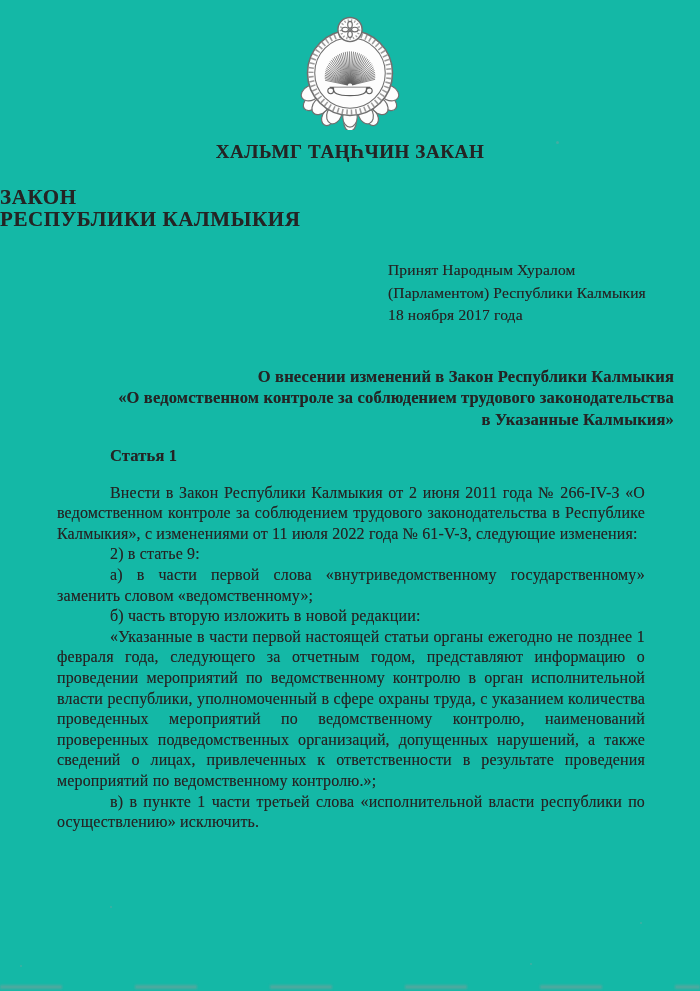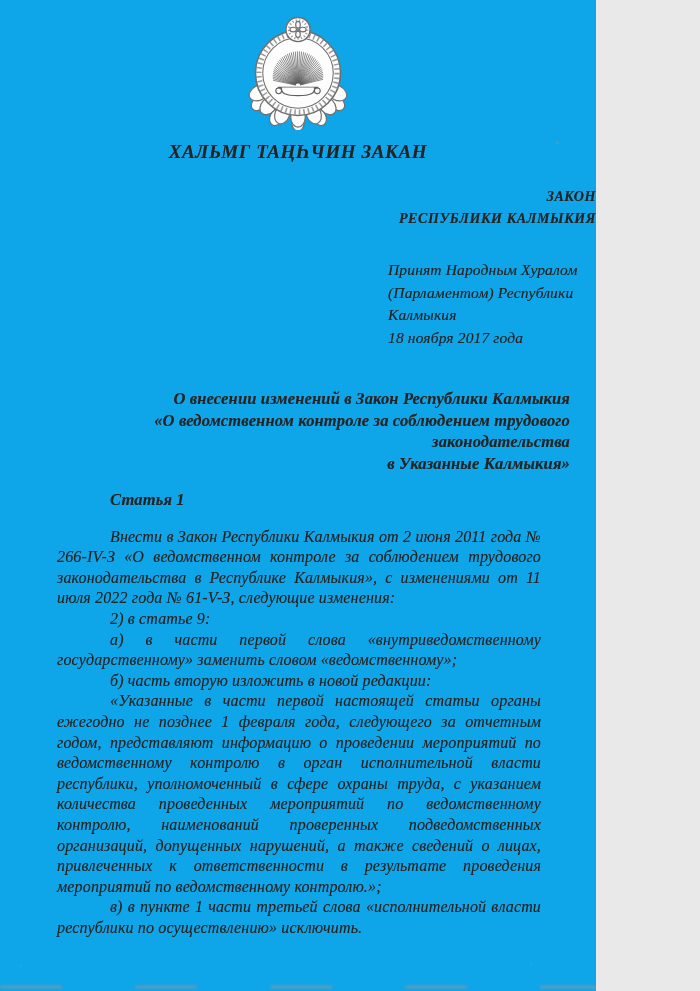"ХАЛЬМГ ТАҢҺЧИН ЗАКАН" .page { background: #0ea5e9 -> #14b8a6; font-style: italic -> none; width: 596px -> 700px }
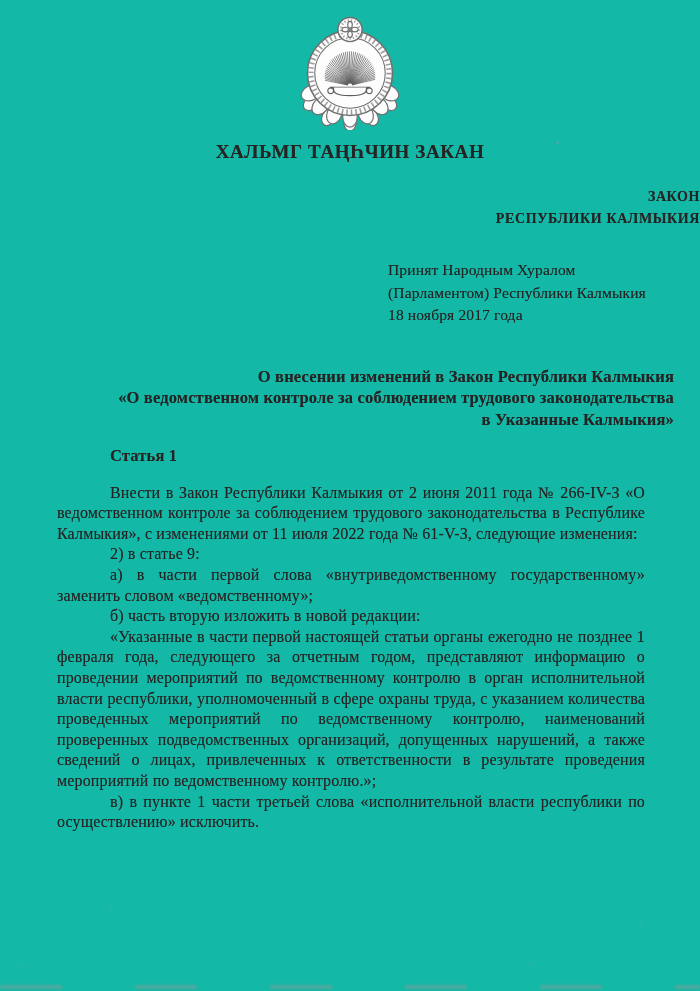"ЗАКОН" .law-title { font-size: 14px -> 21px; text-align: right -> left }
